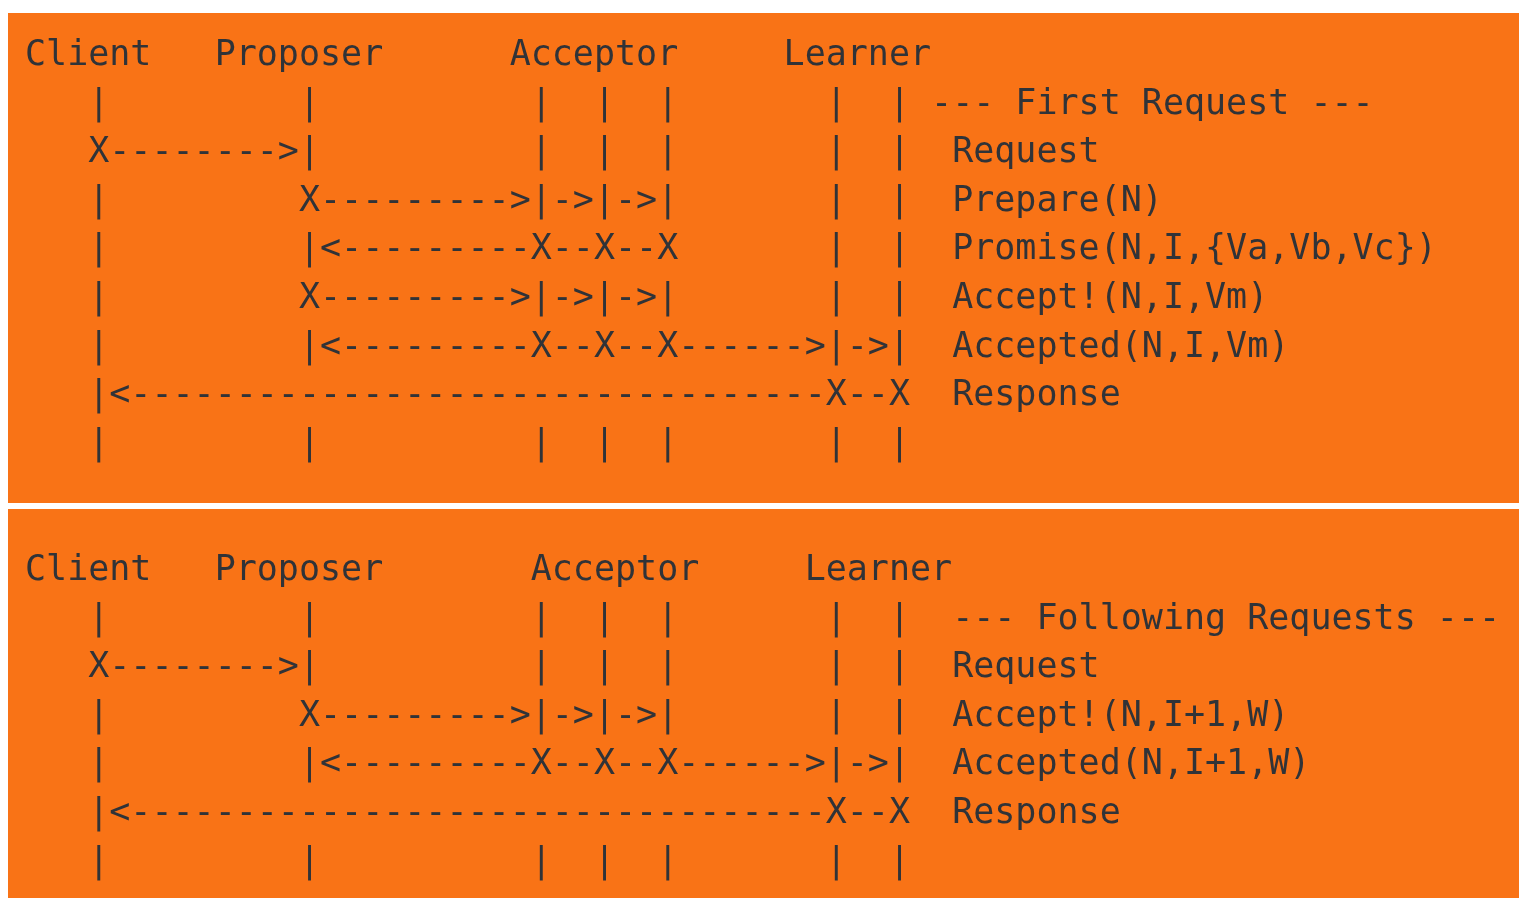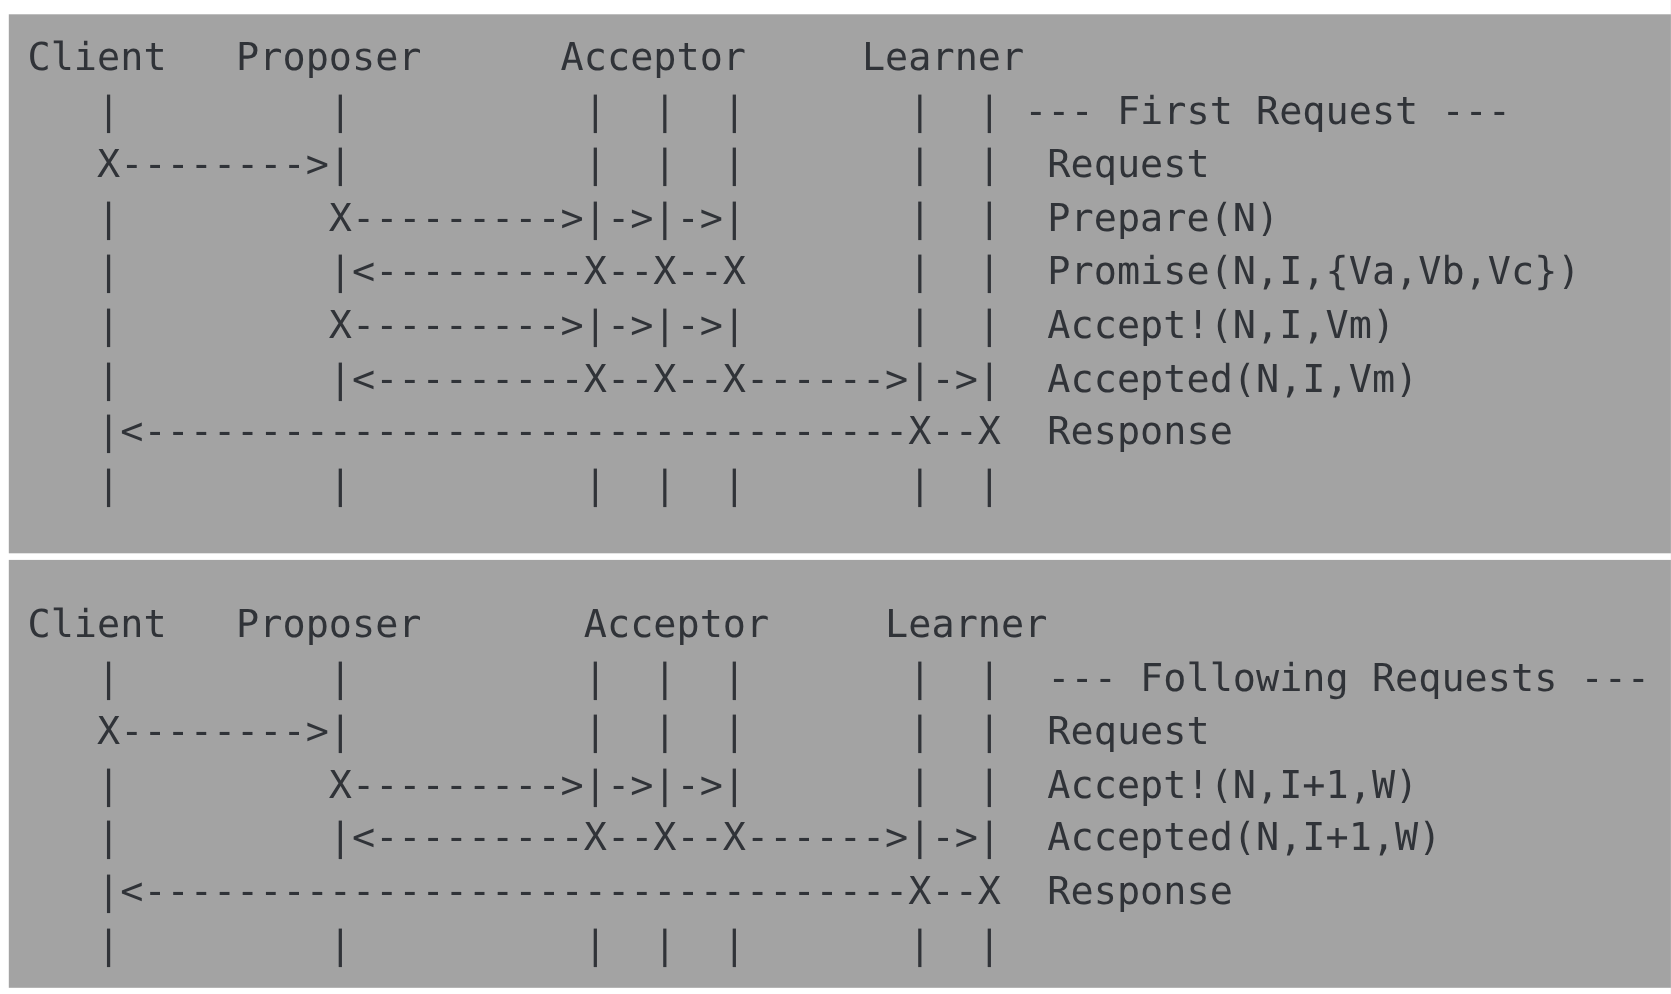"Client Proposer Acceptor Learner" .ascii-block { background: #a3a3a3 -> #f97316 }
